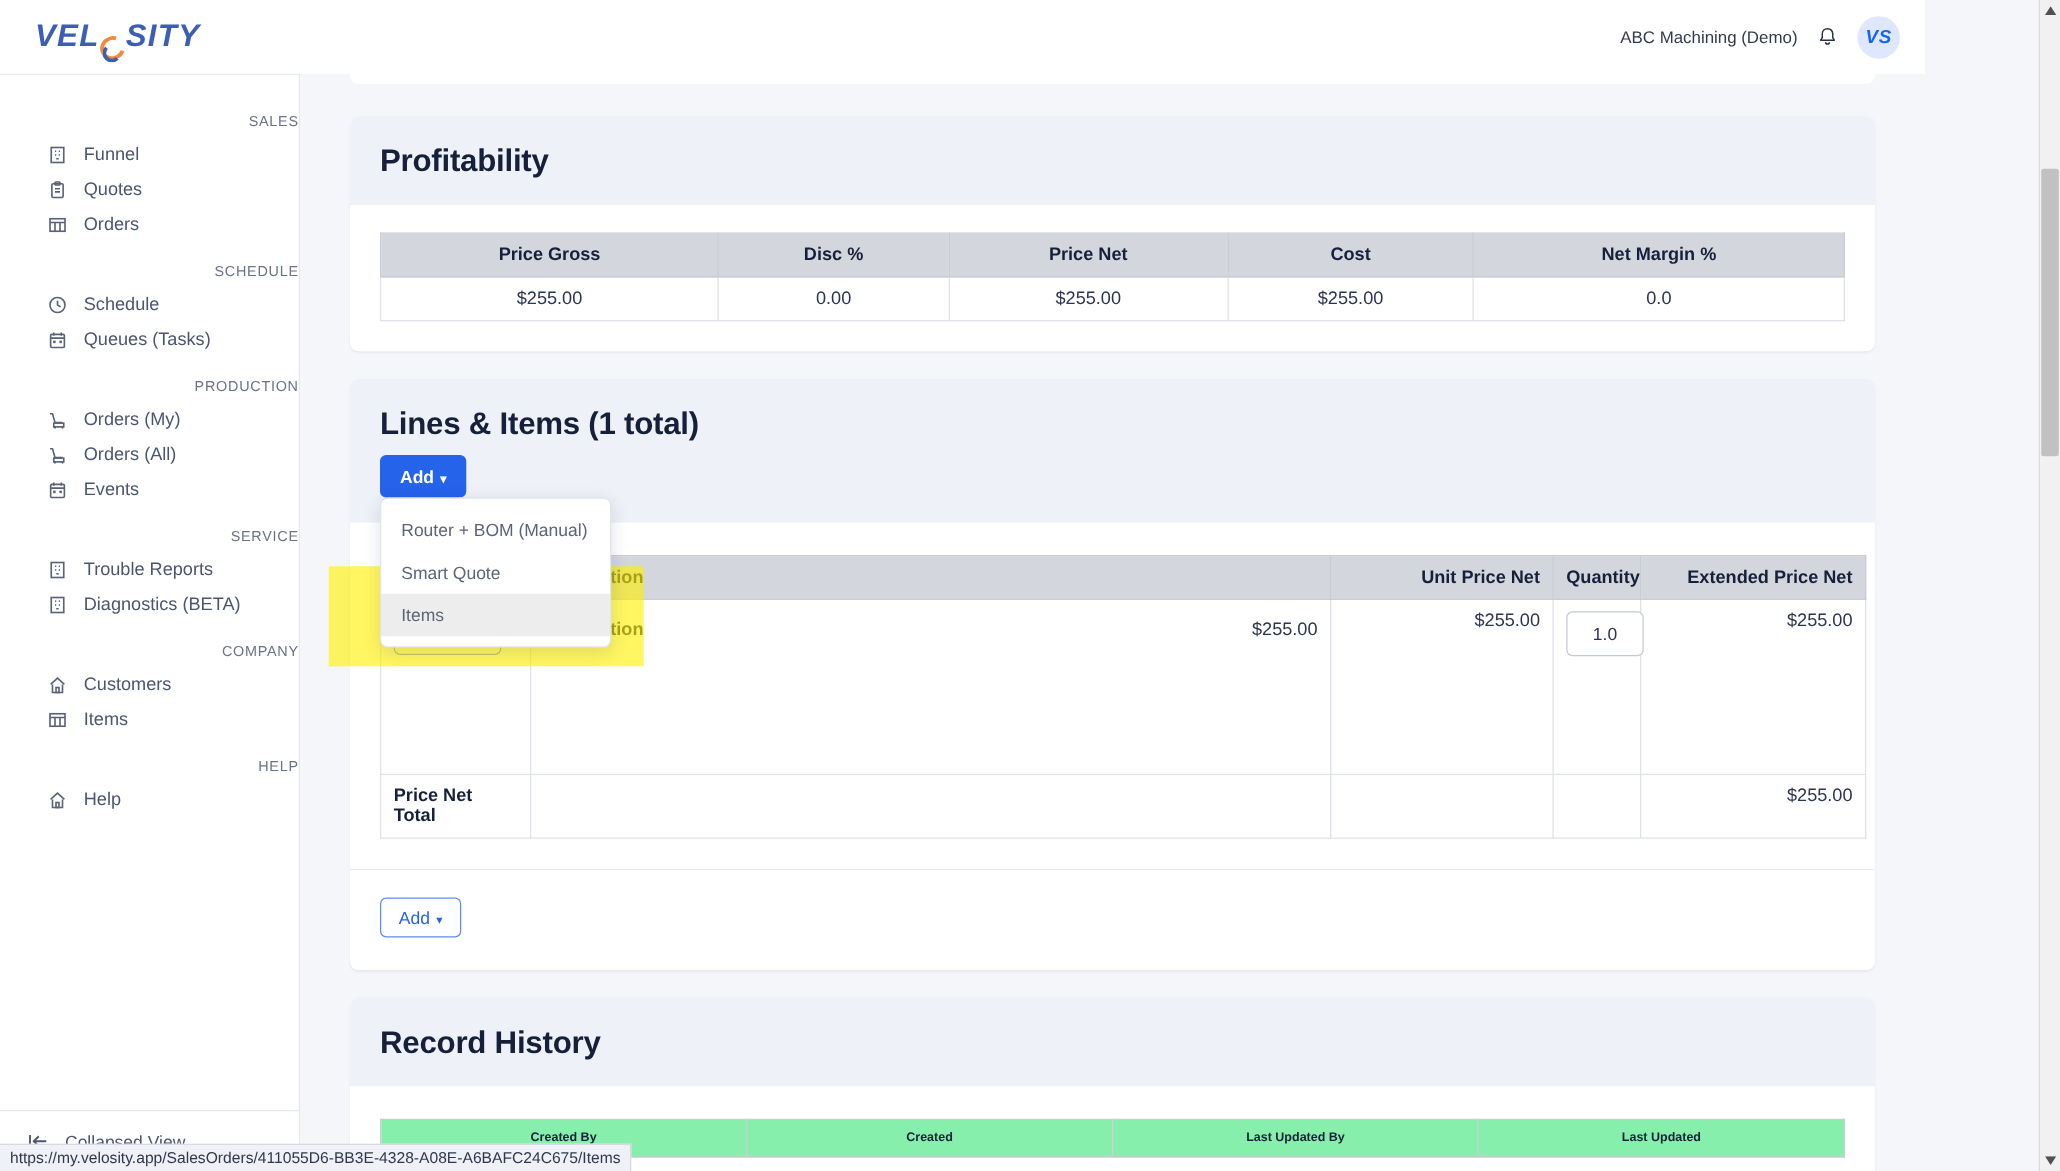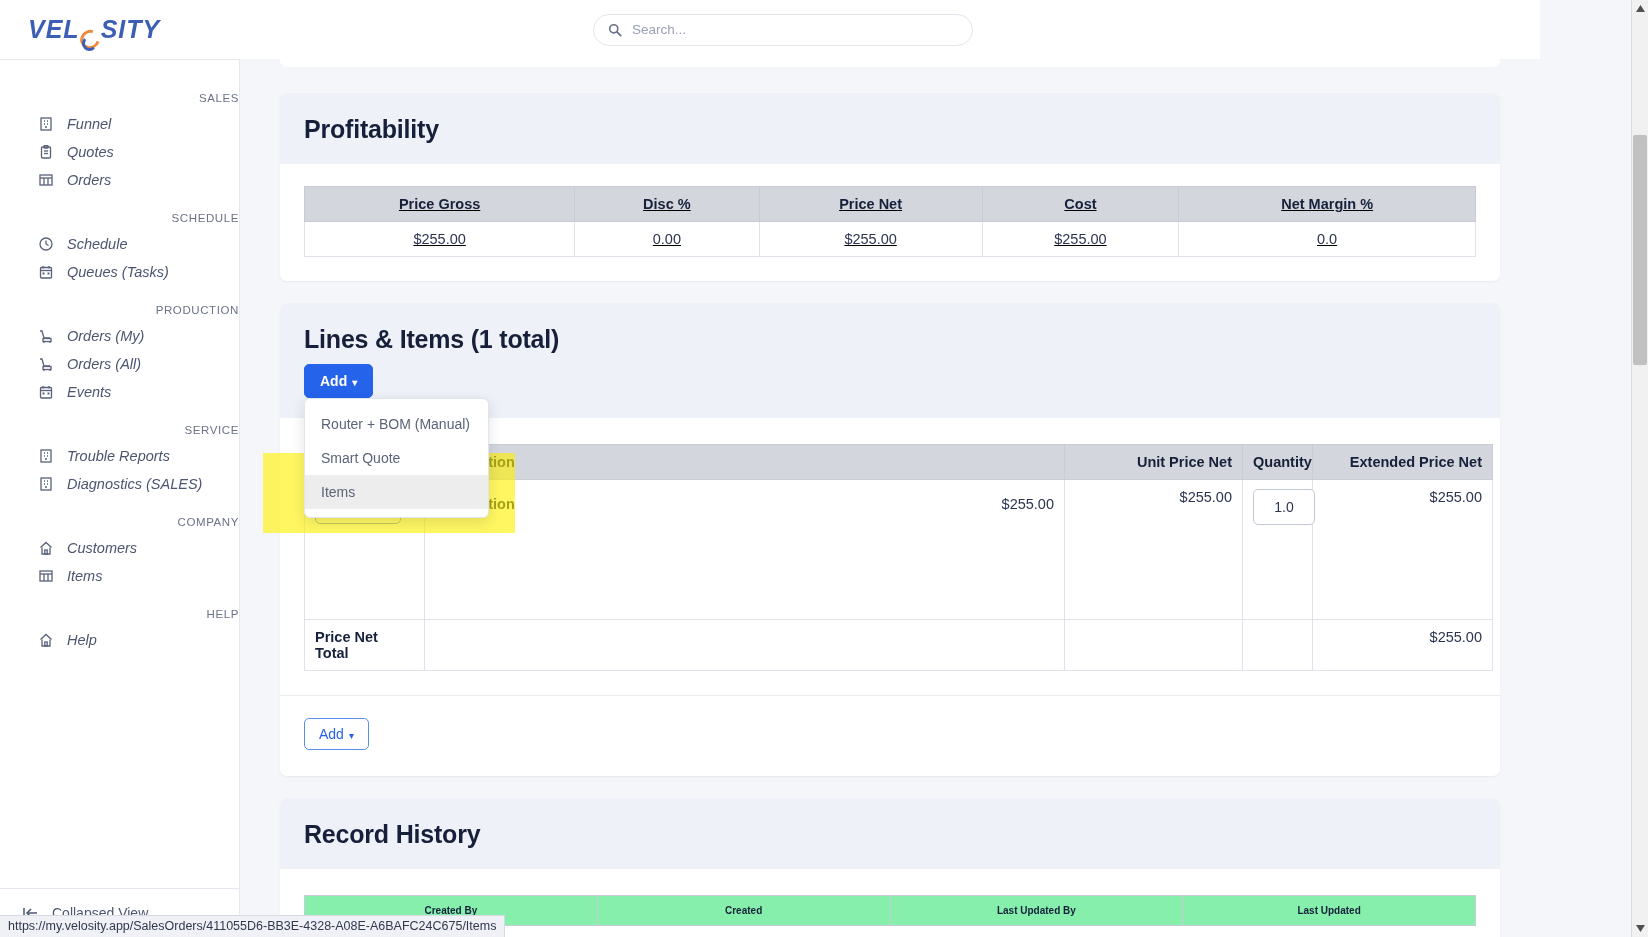"Search..." div.search-wrap { html: <div> <div> <svg> <circle></circle> <line></line> </svg> <input> </div> </div> -> none }
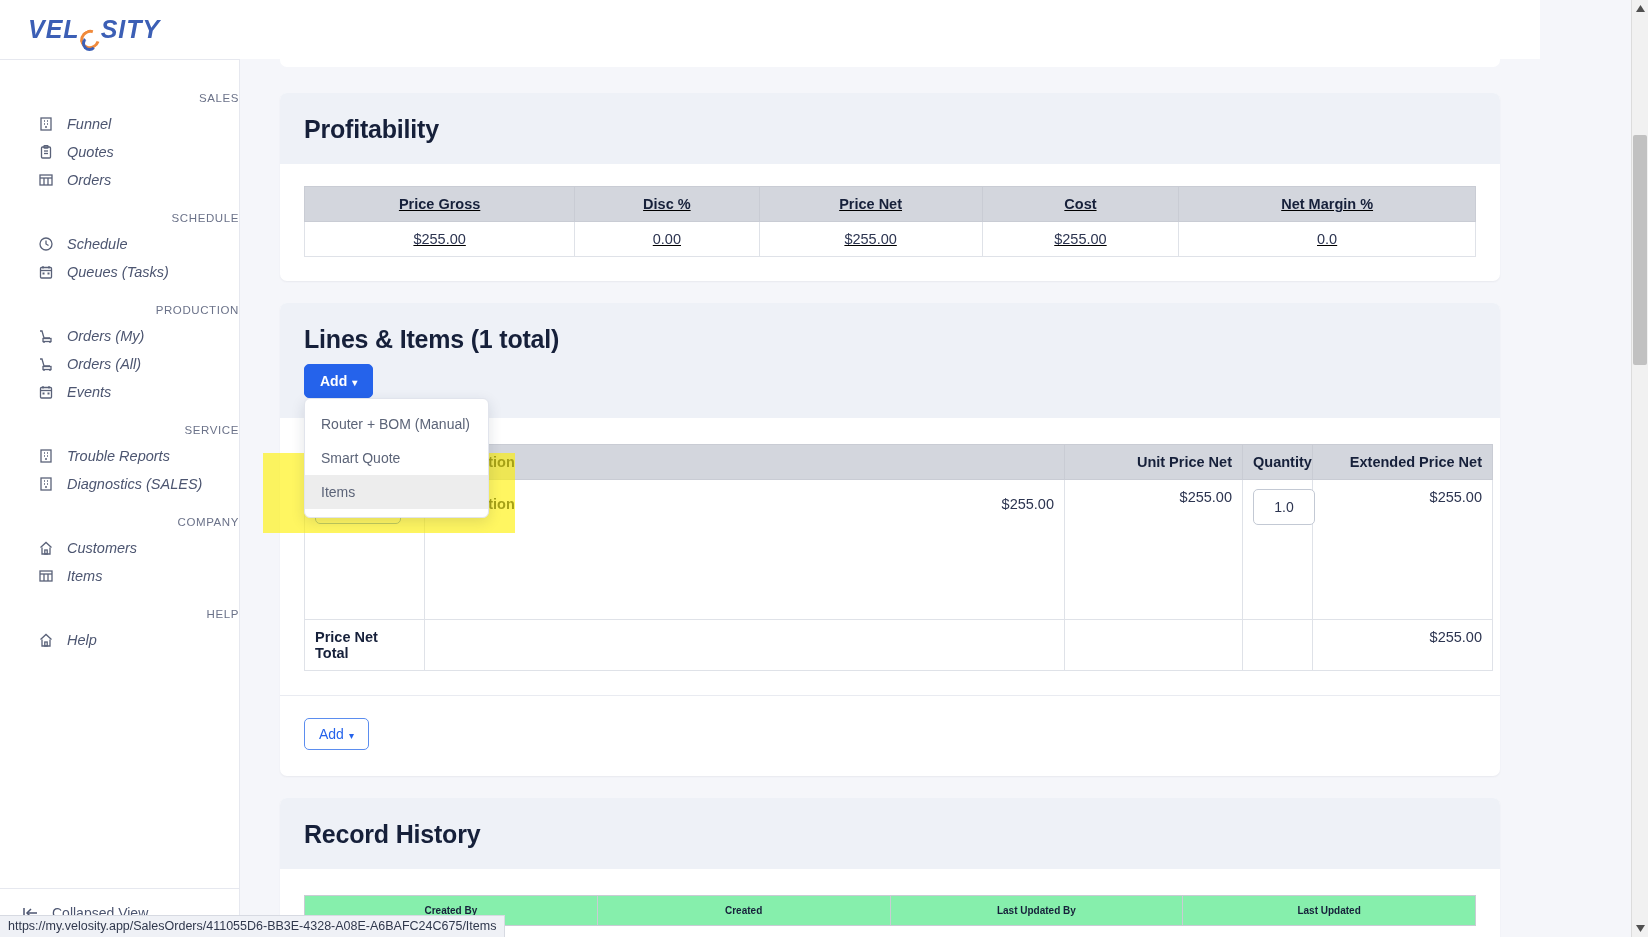"ABC Machining (Demo)" div.topright { html: none -> <div> <span>ABC Machining (Demo)</span> <svg> <path></path> <path></path> </svg> <div>VS</div> </div> }
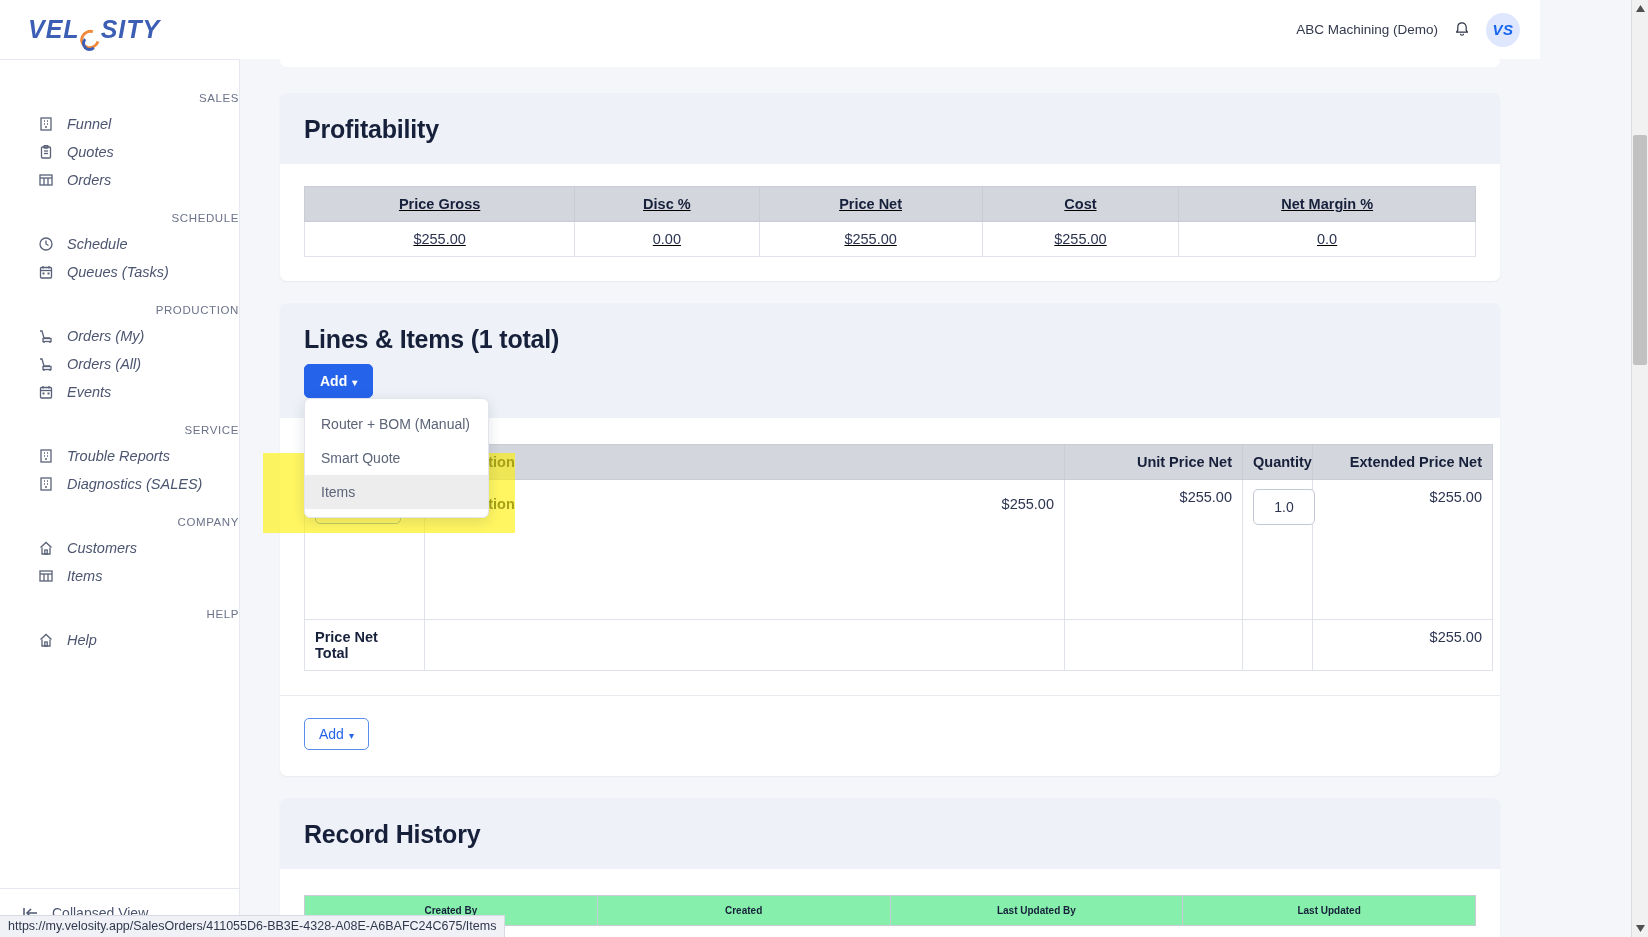"Funnel" .nav-item { font-style: italic -> none }
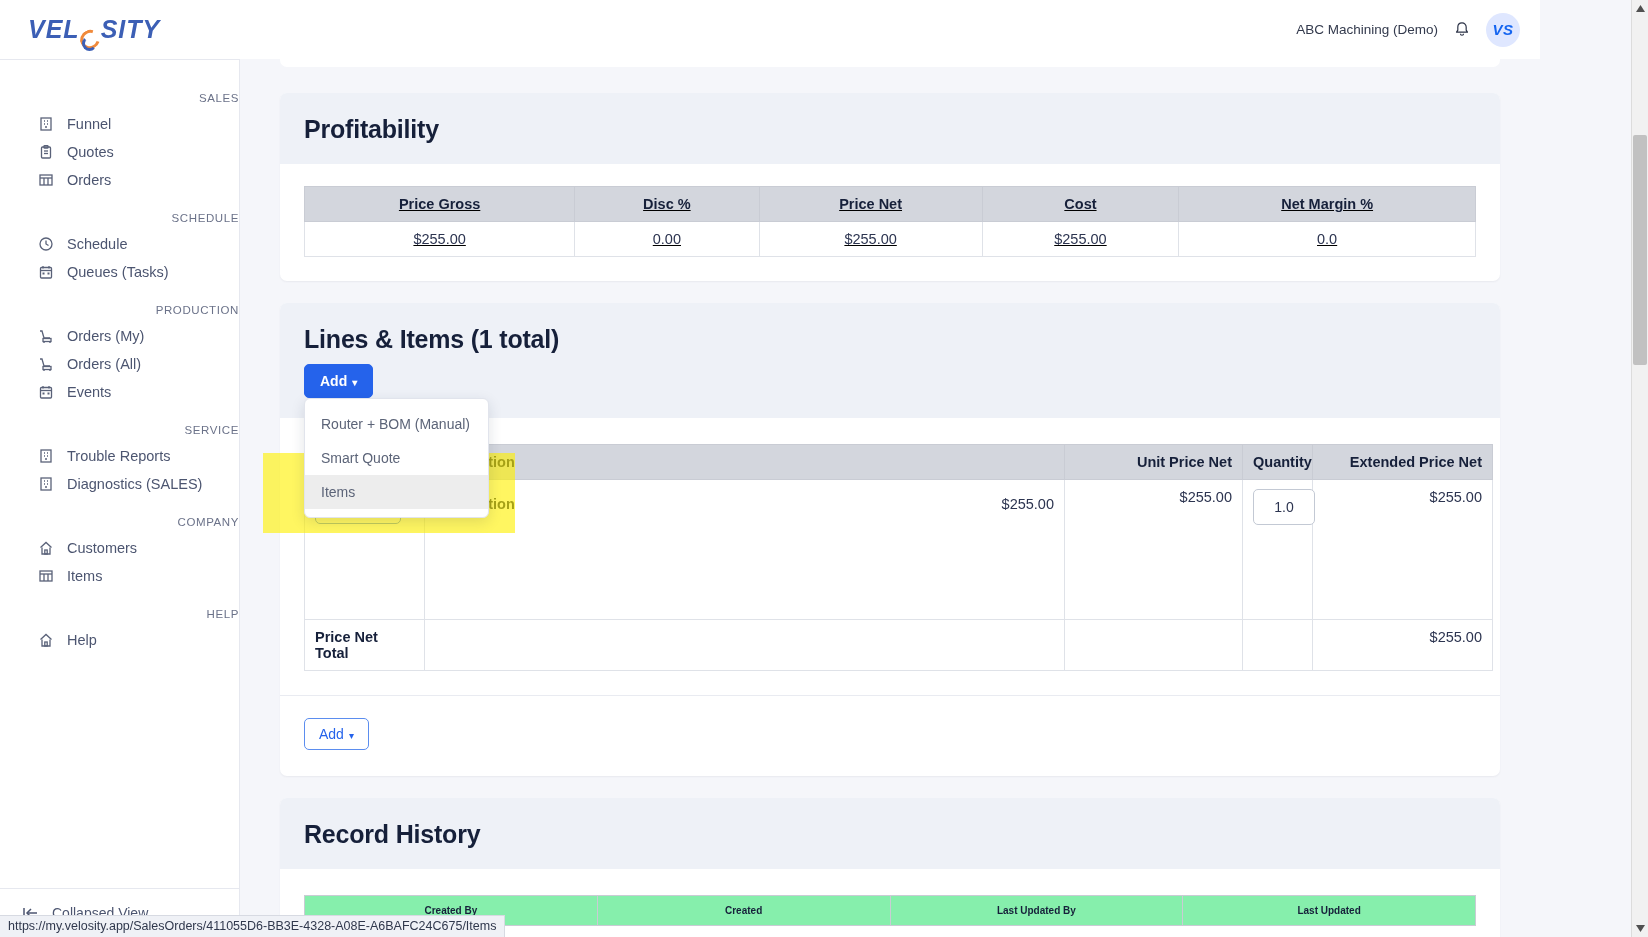"Price Gross" table.grid { text-decoration: underline -> none }
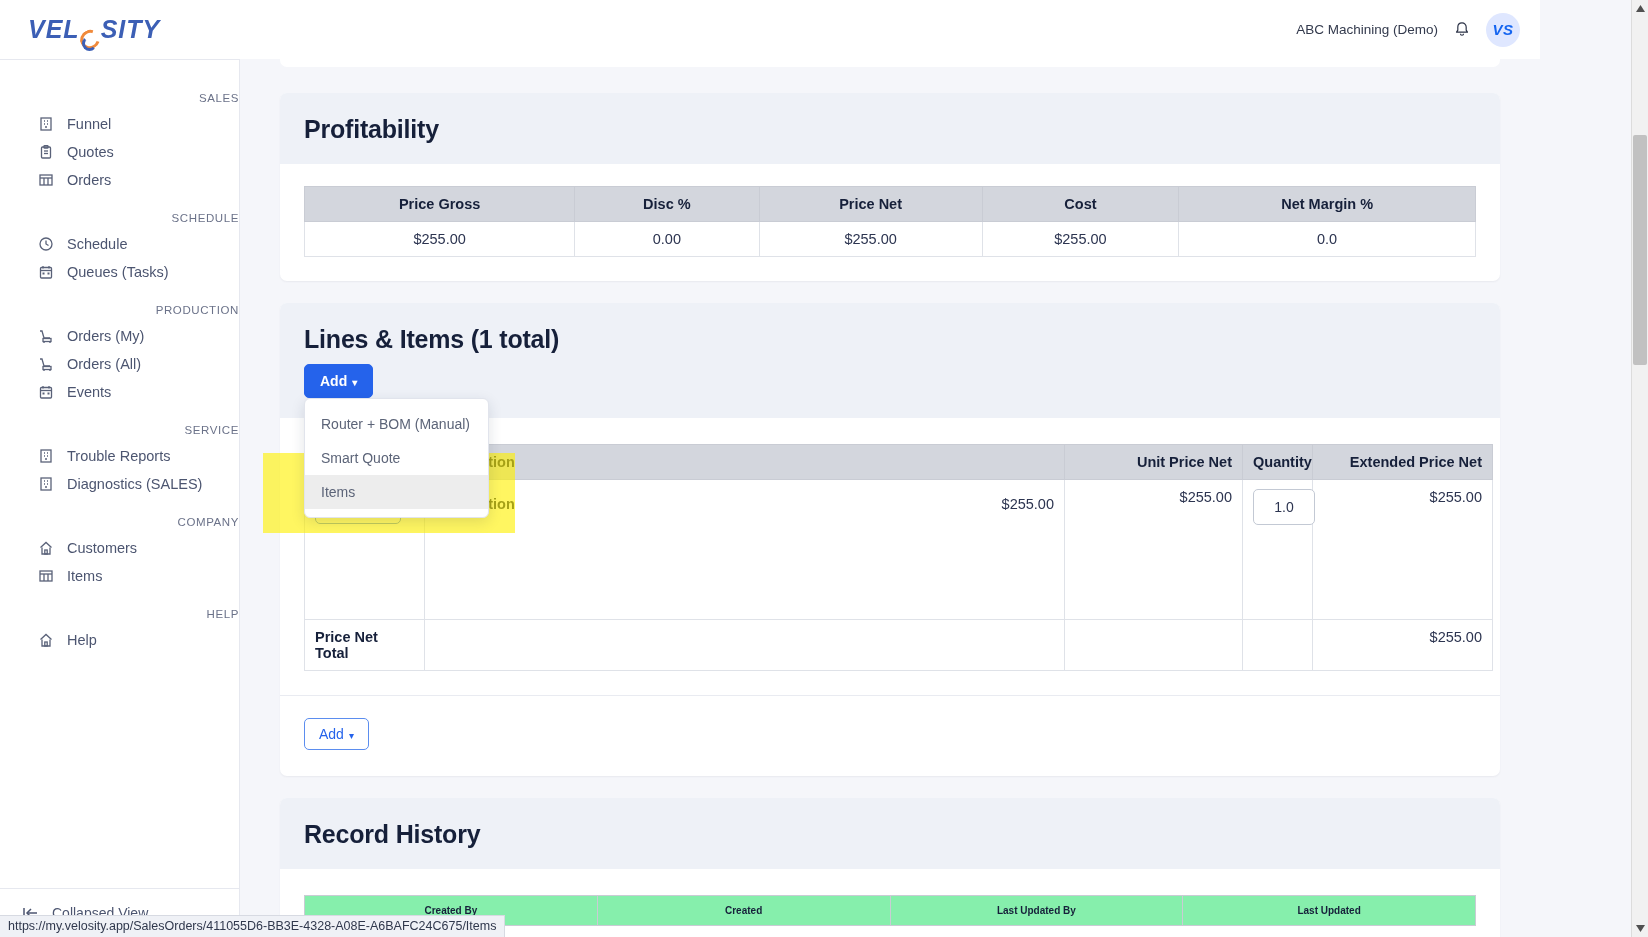"Diagnostics (SALES)" span { text: SALES -> BETA }
